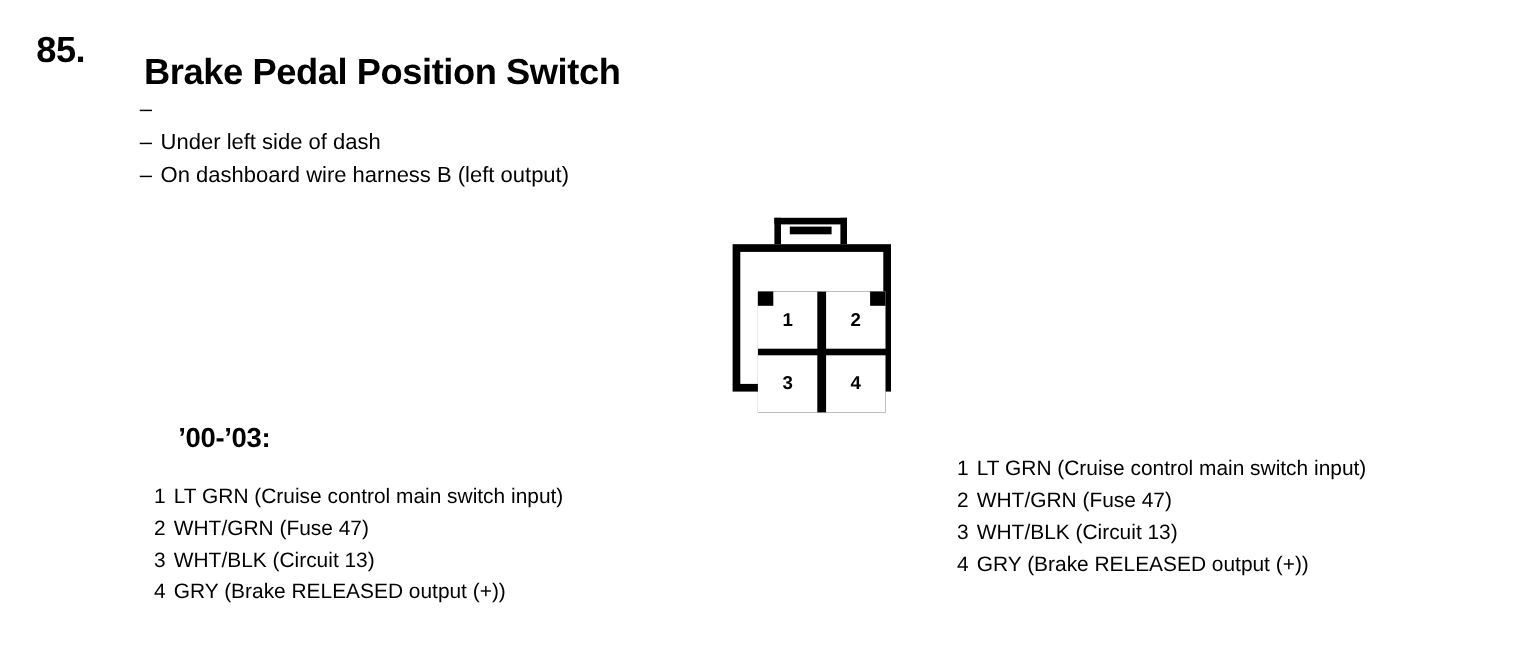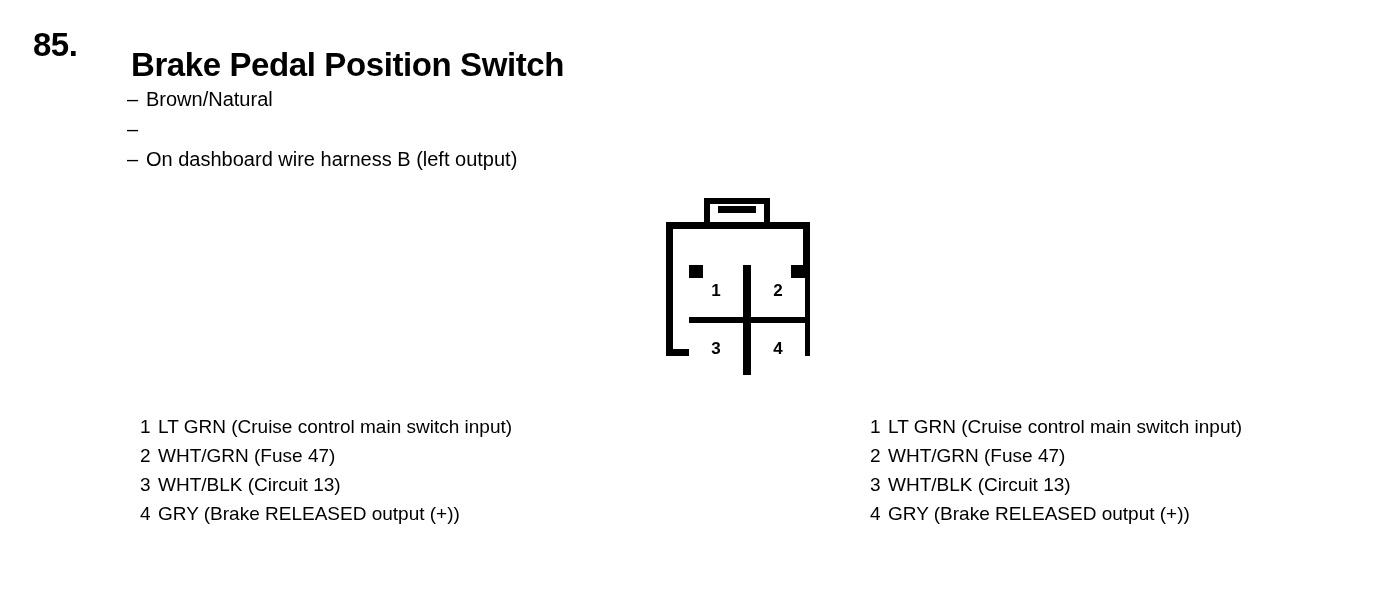"Brown/Natural" span { html: <span>Brown/Natural</span> -> none }
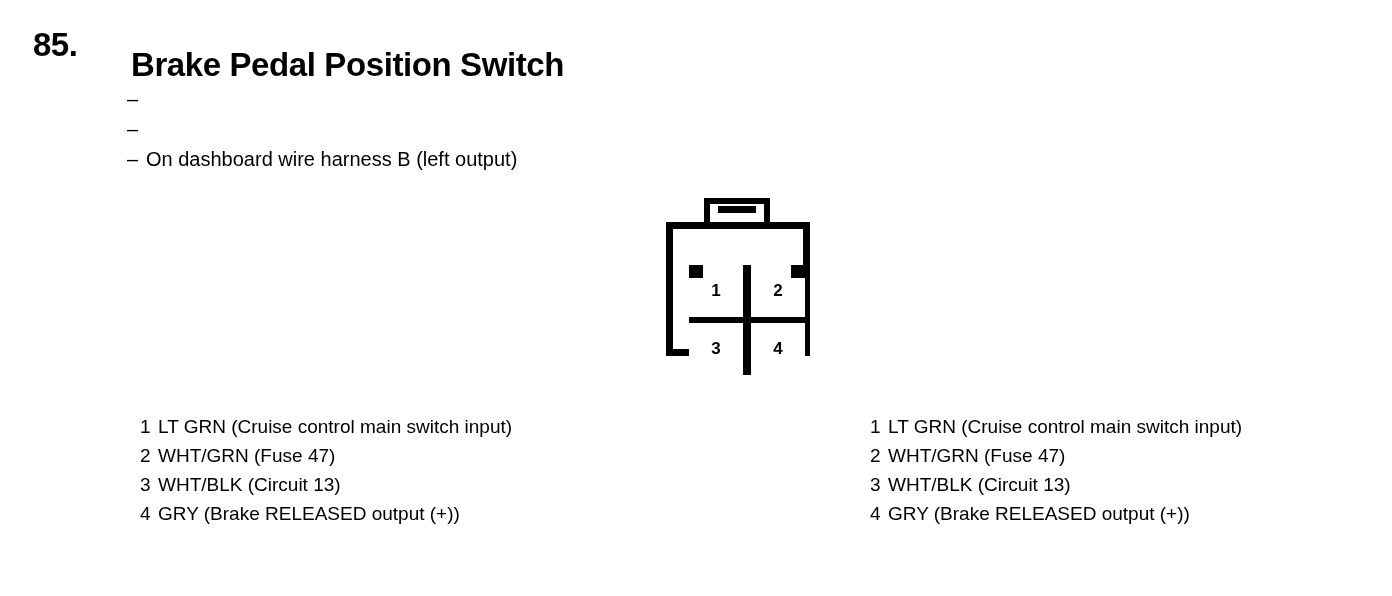"Under left side of dash" span { html: none -> <span>Under left side of dash</span> }
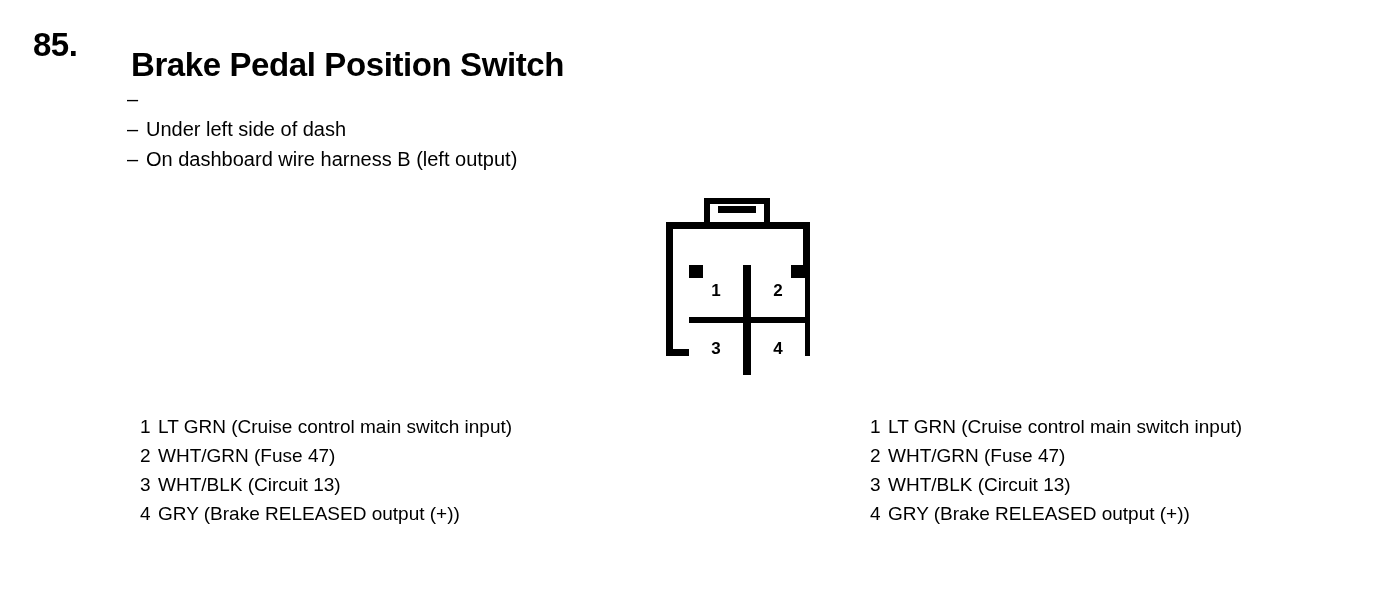"’00-’03:" div.column-heading { html: none -> <div>’00-’03:</div> }
